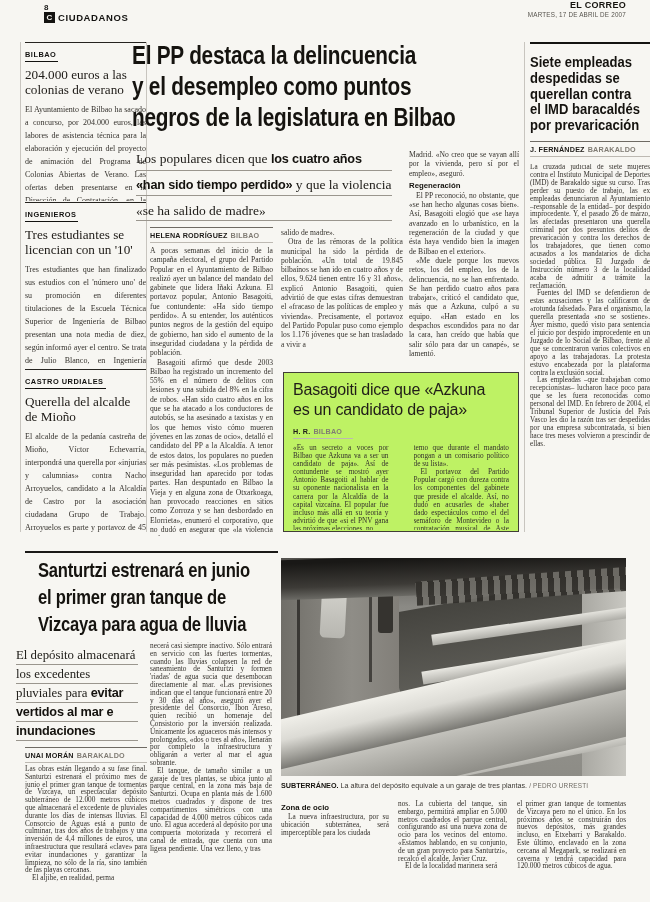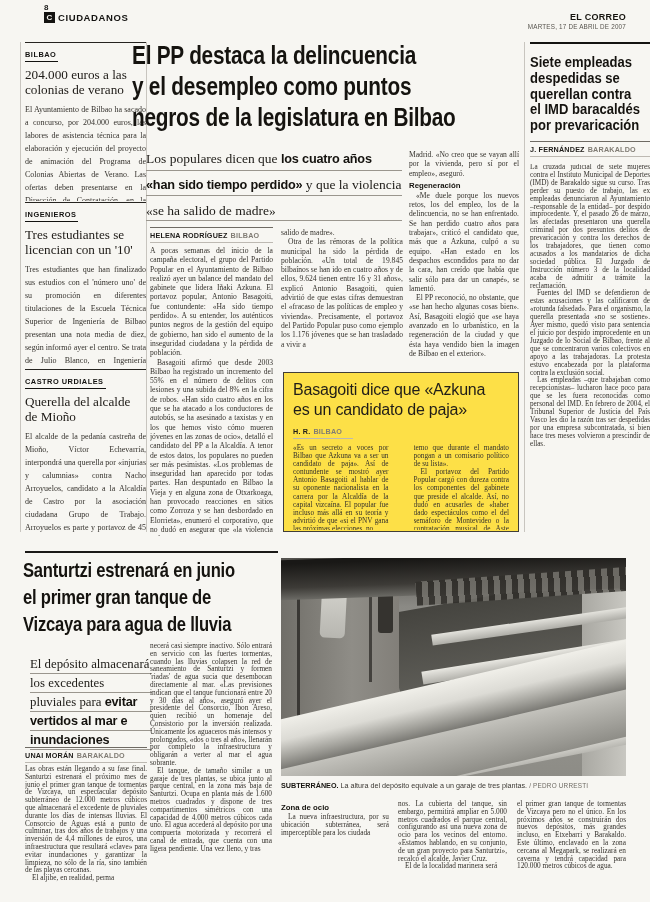"EL CORREO" .masthead { top: 12px -> 0 }
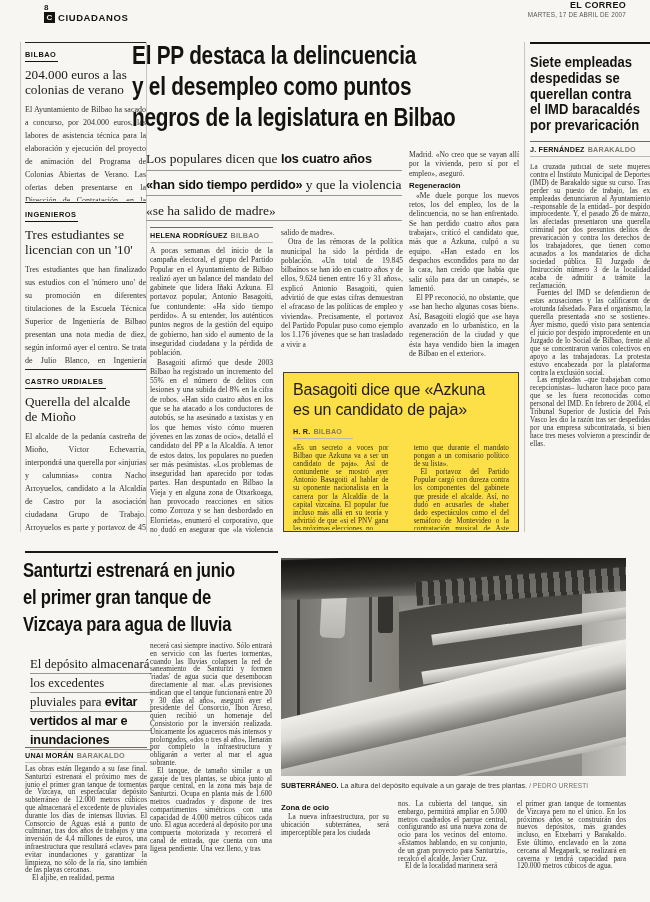"Los populares dicen que los" .deck { left: 146px -> 136px }
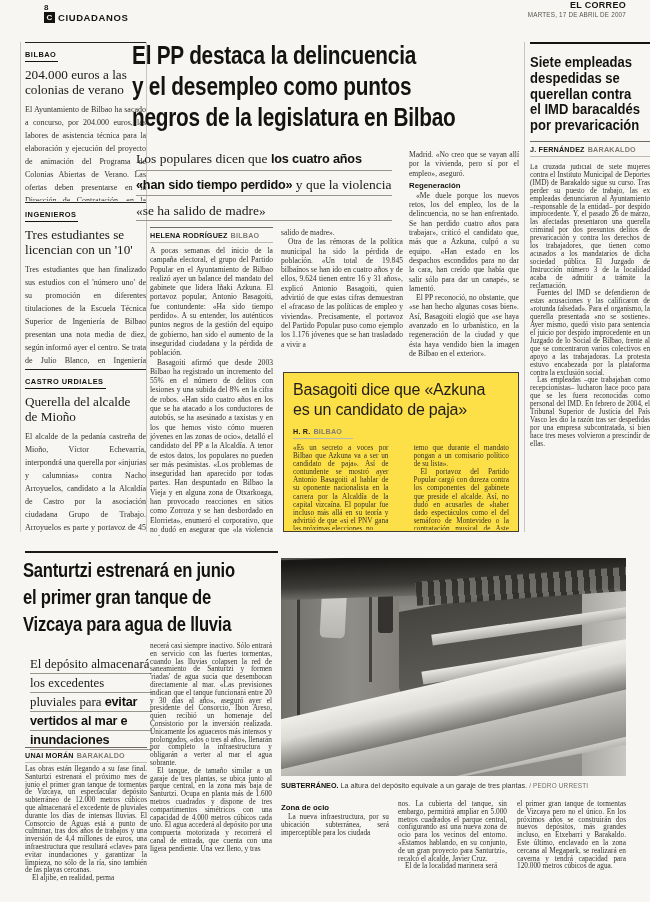"«Me duele porque los nuevos" p { order: before "El PP reconoció, no obstante," -> after "El PP reconoció, no obstante," }
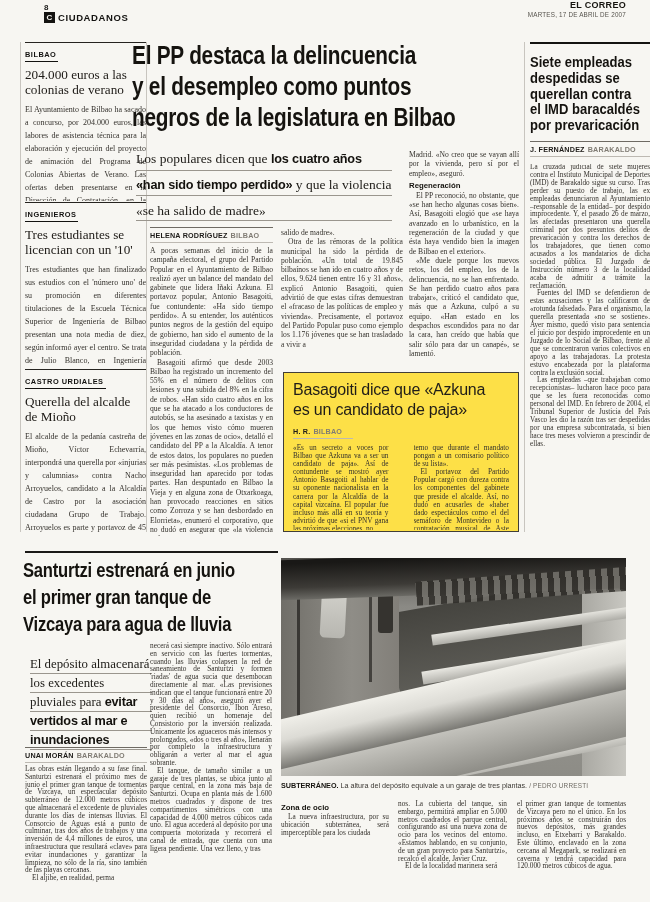"Basagoiti dice que «Azkuna" .box { background: #fde047 -> #bef264 }
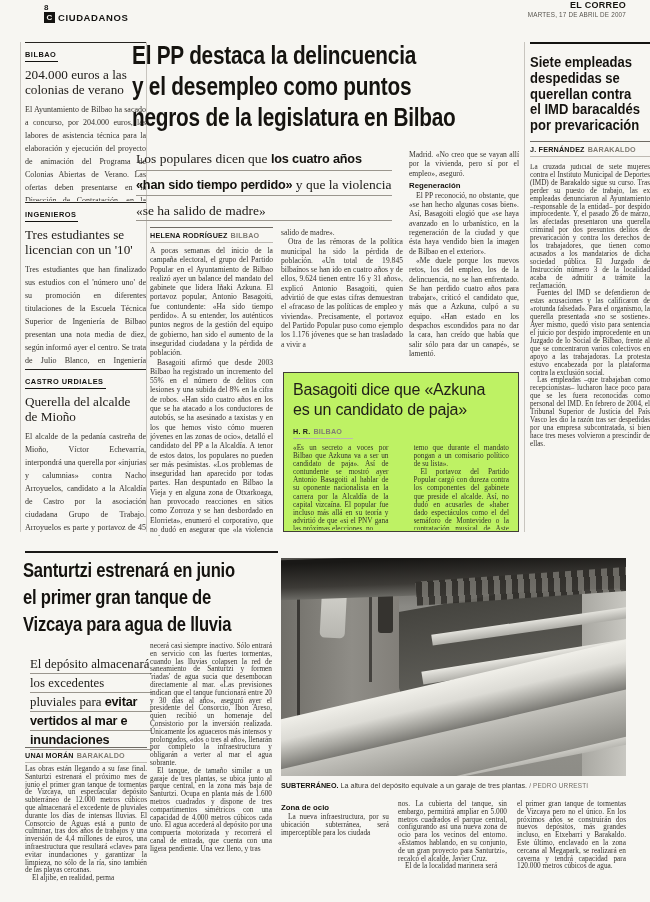"Santurtzi estrenará en junio" .b-hl { left: 23px -> 38px }
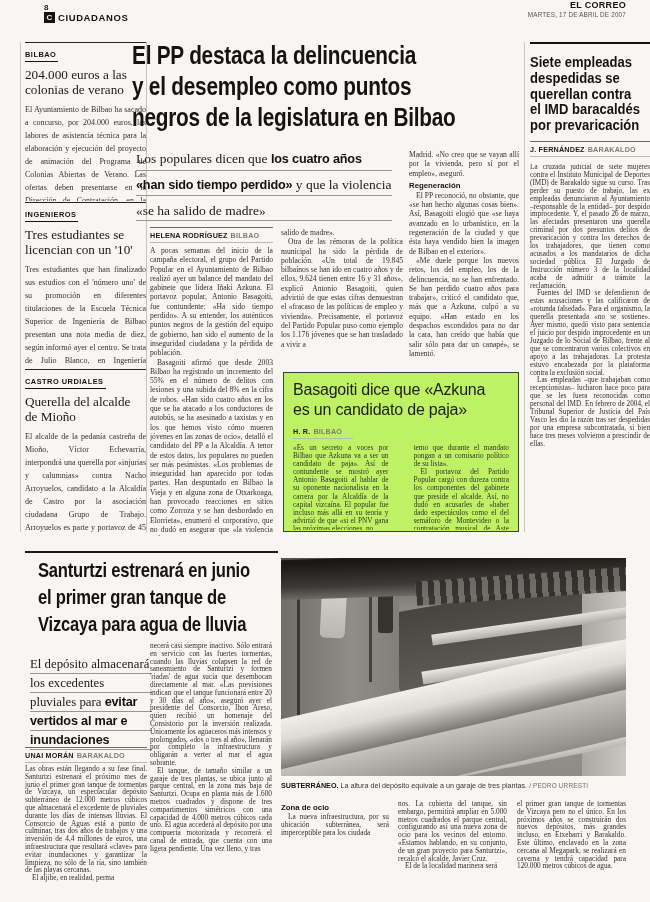"El depósito almacenará los excedentes" .deck2 { left: 30px -> 16px; margin-top: 9px -> none }
